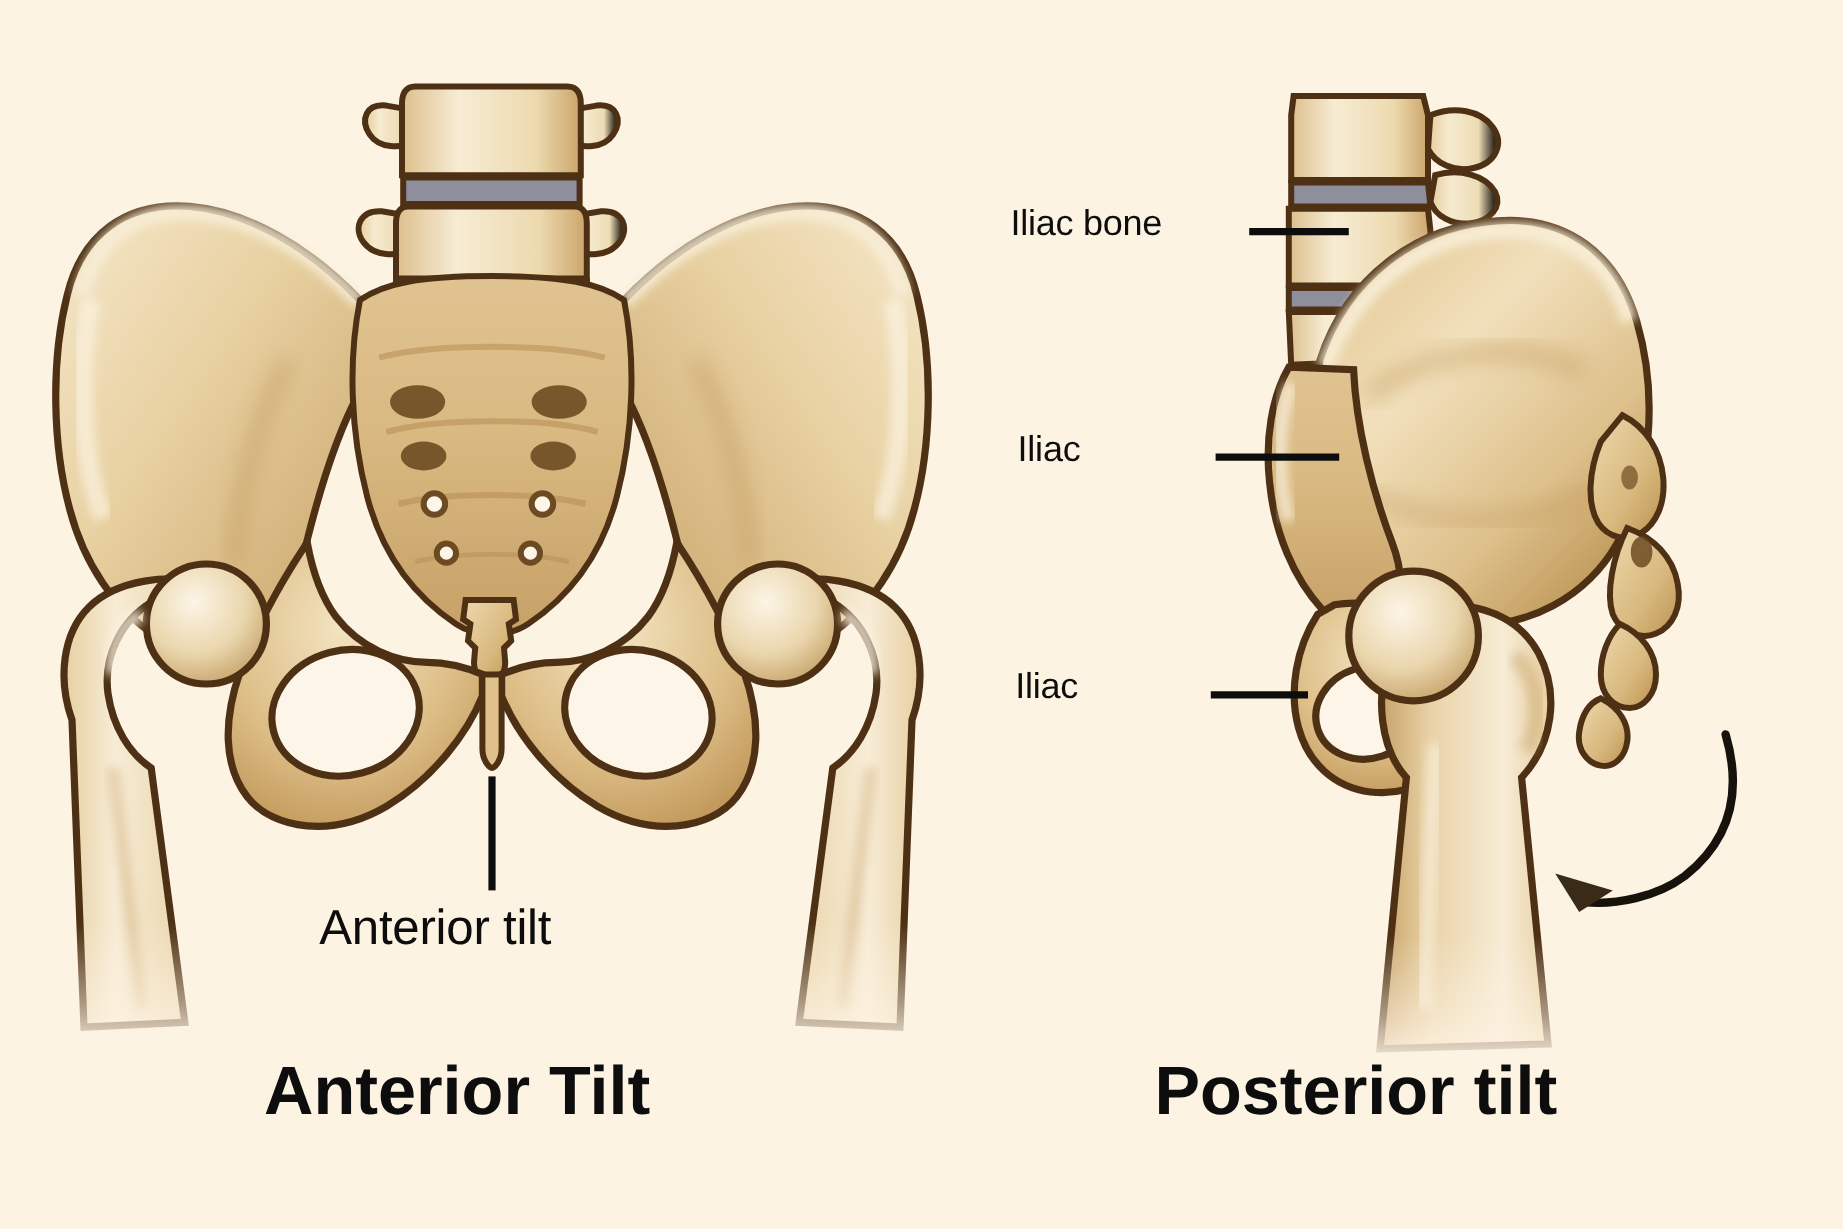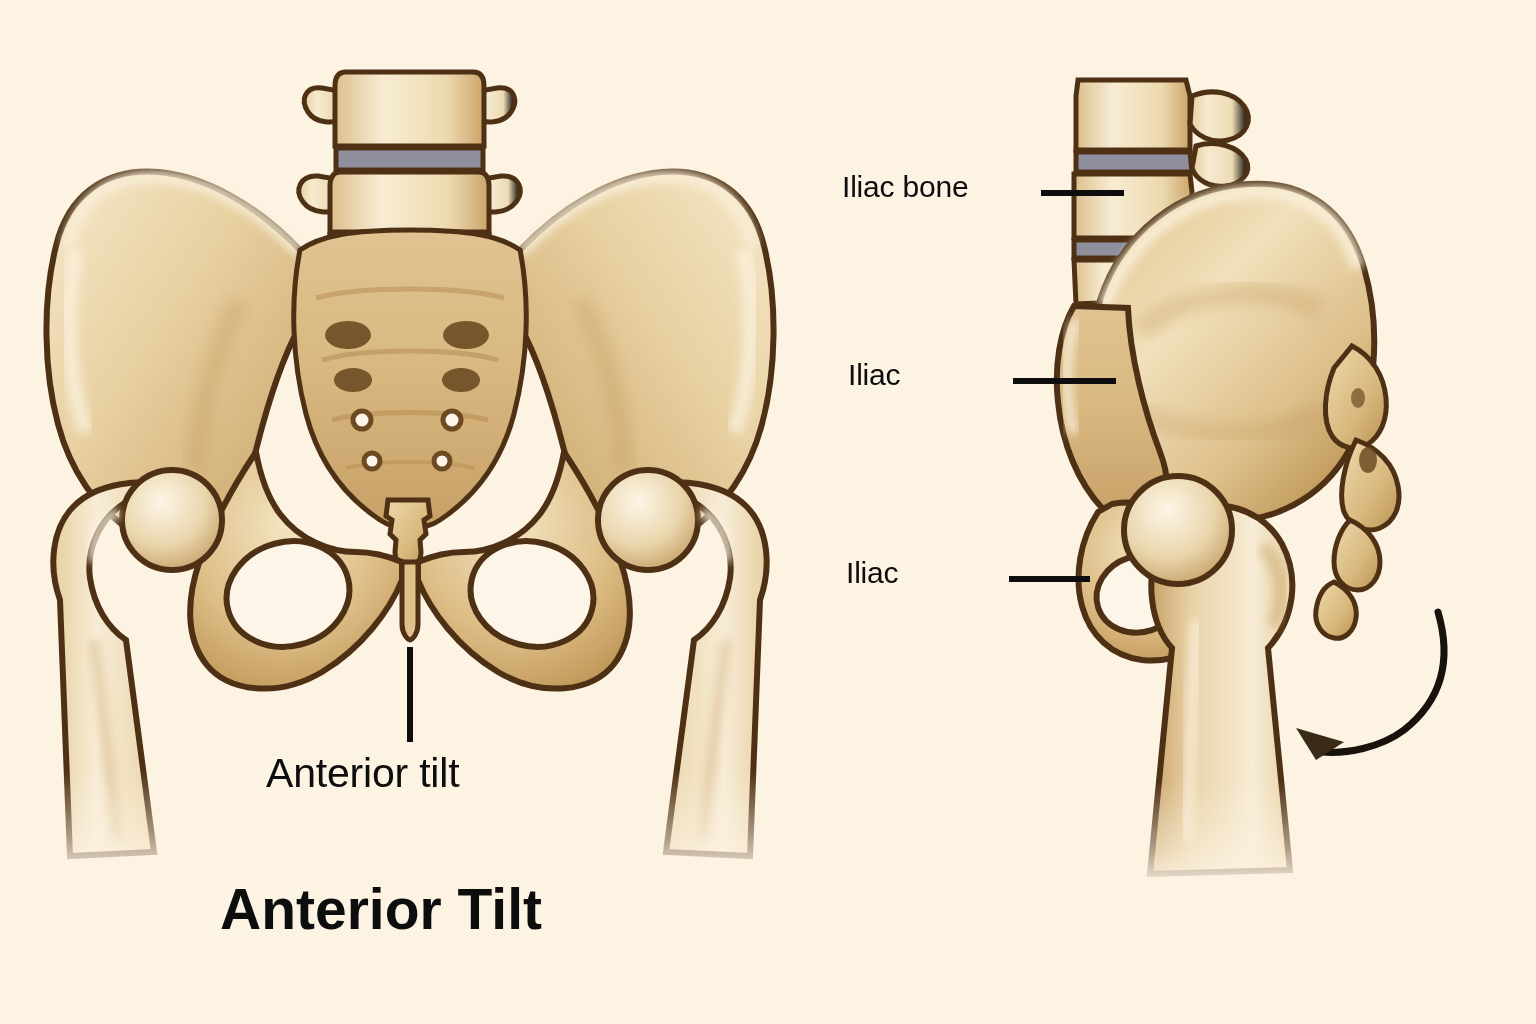"Posterior tilt" div.lbl { html: none -> <div>Posterior tilt</div> }
